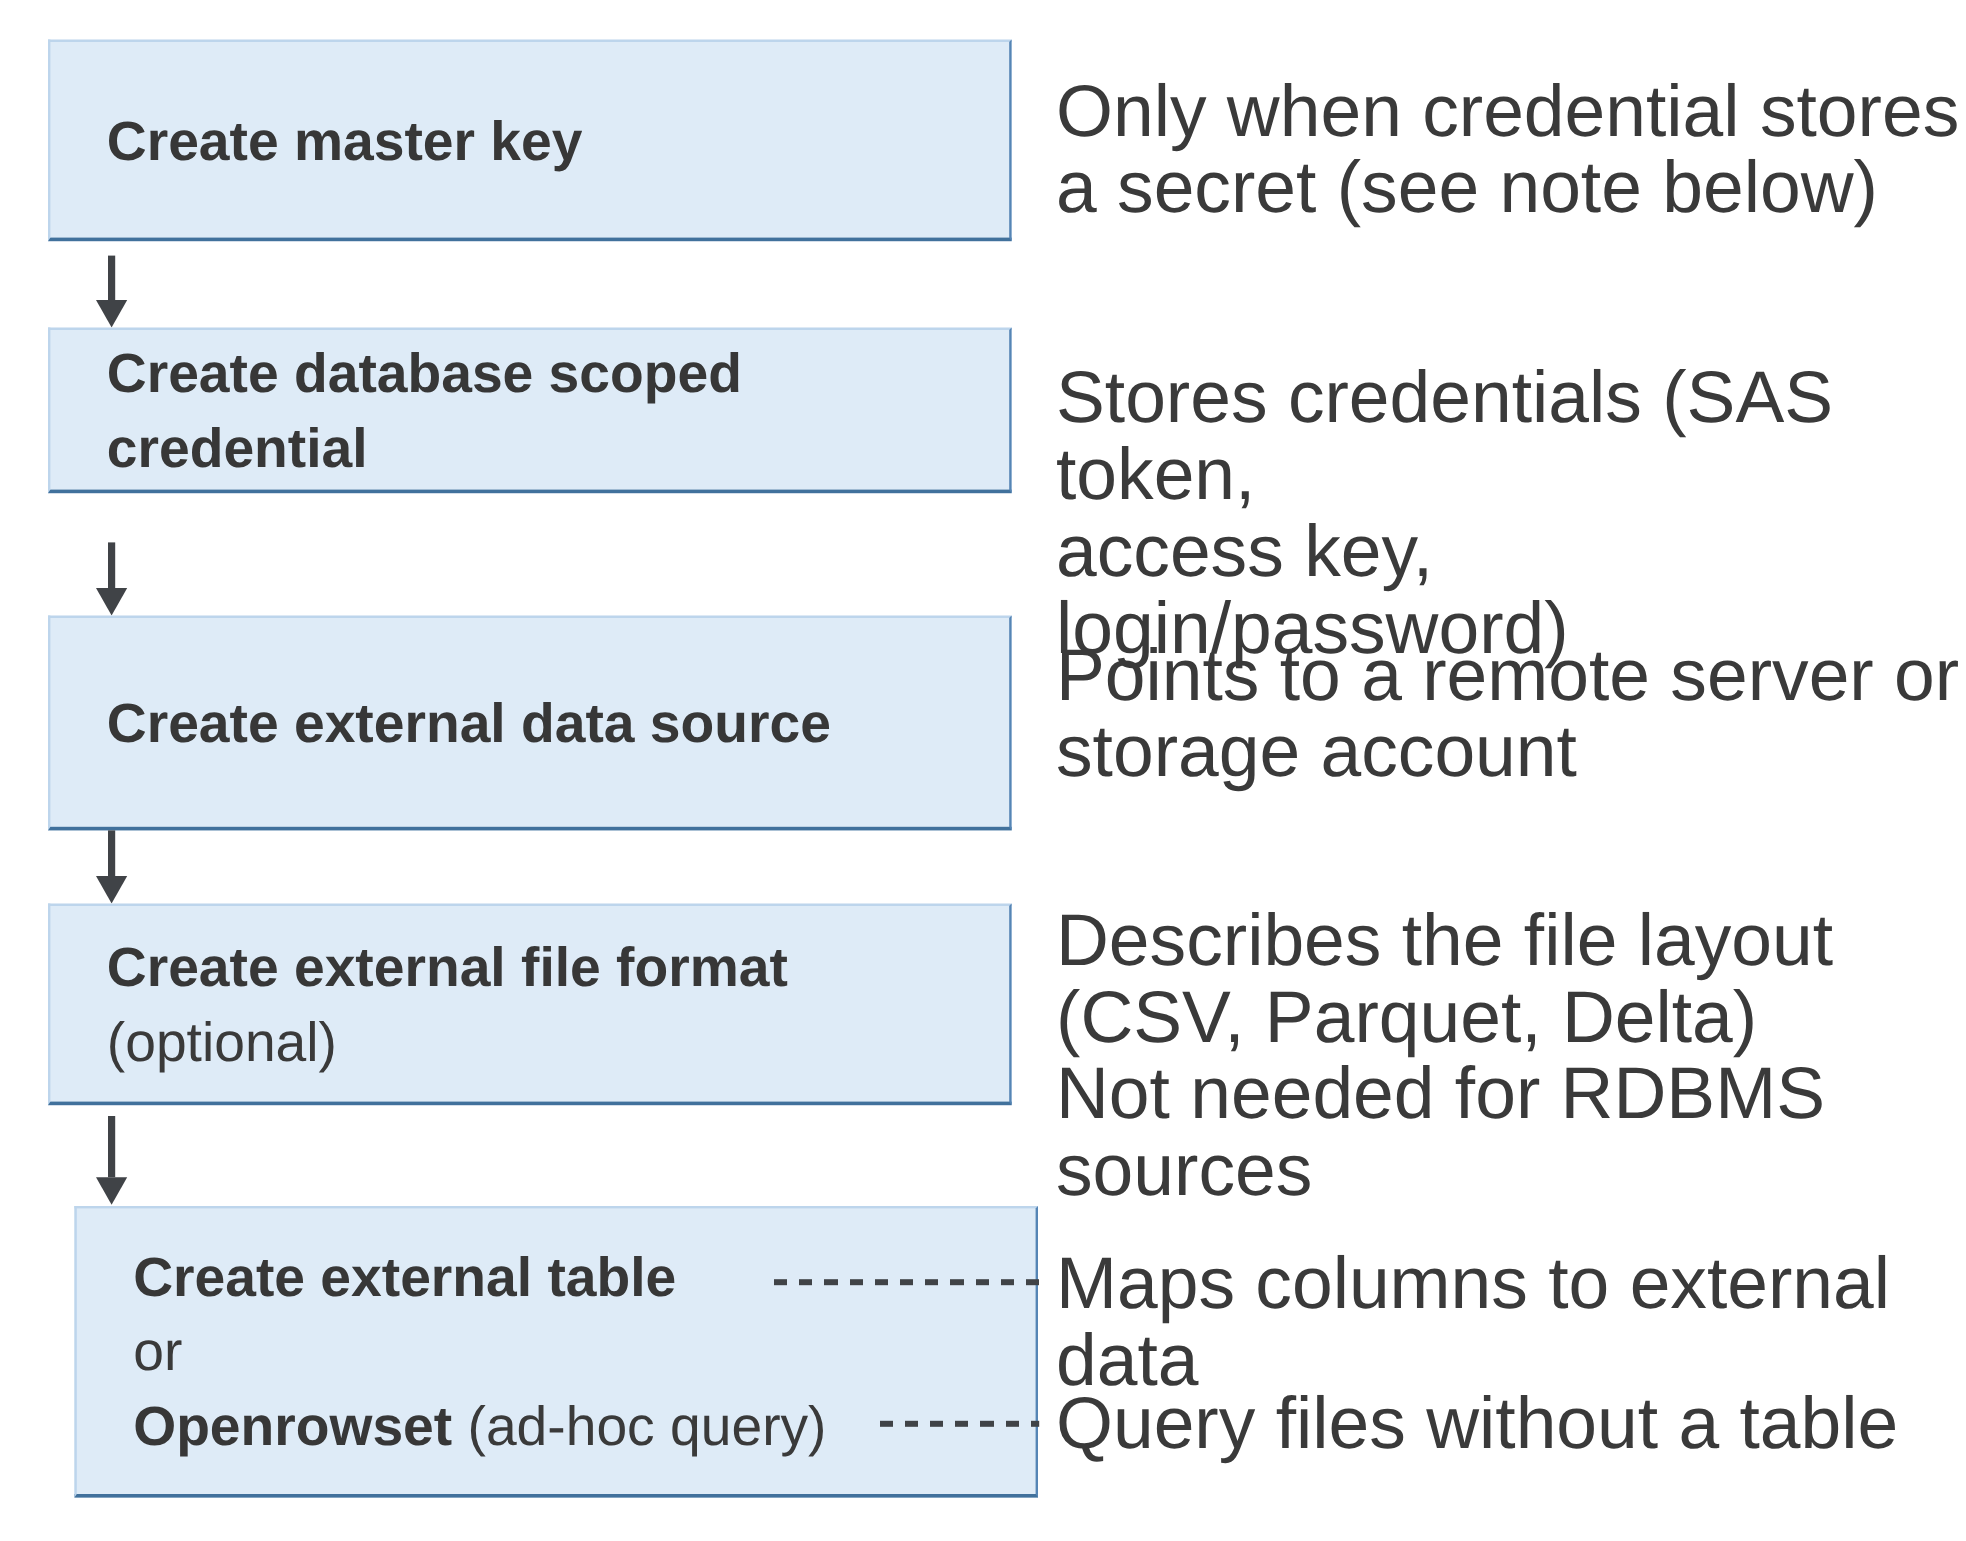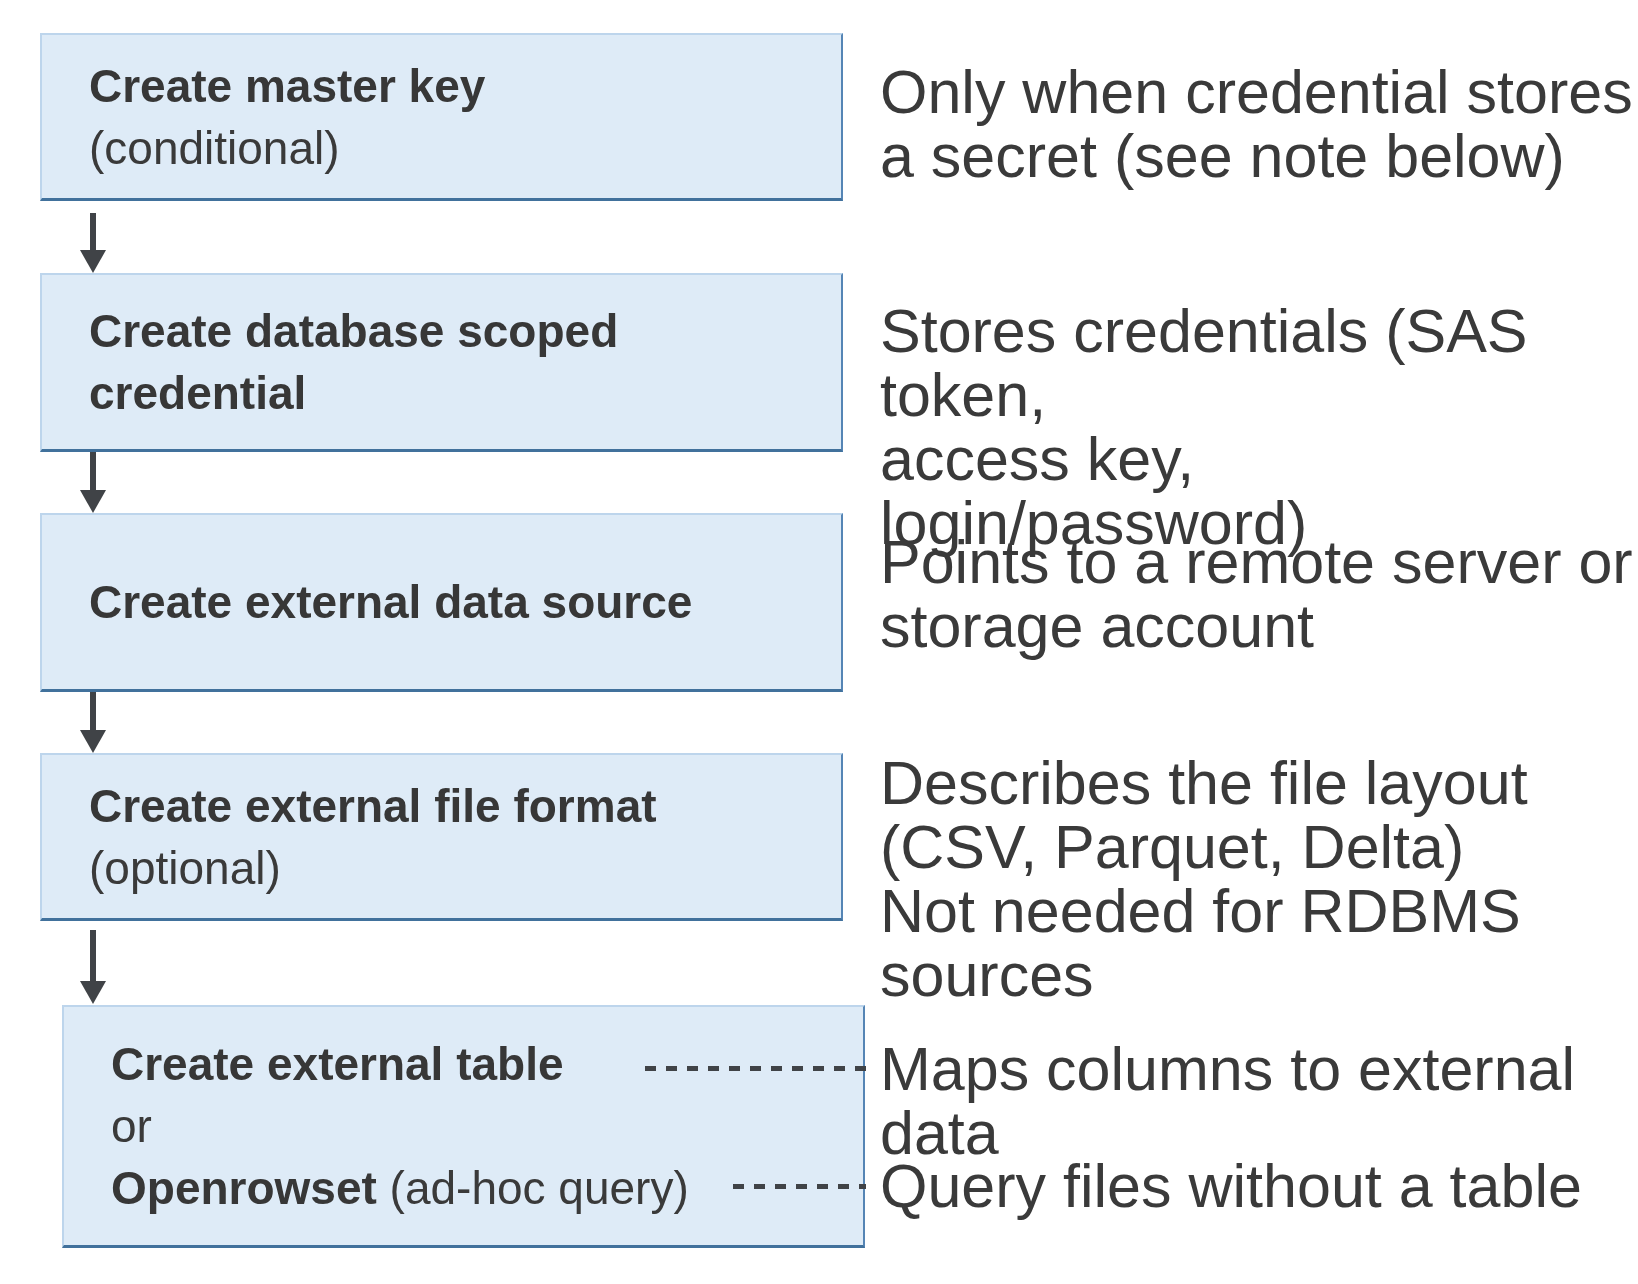"(conditional)" span.box-subtitle { html: <span>(conditional)</span> -> none }
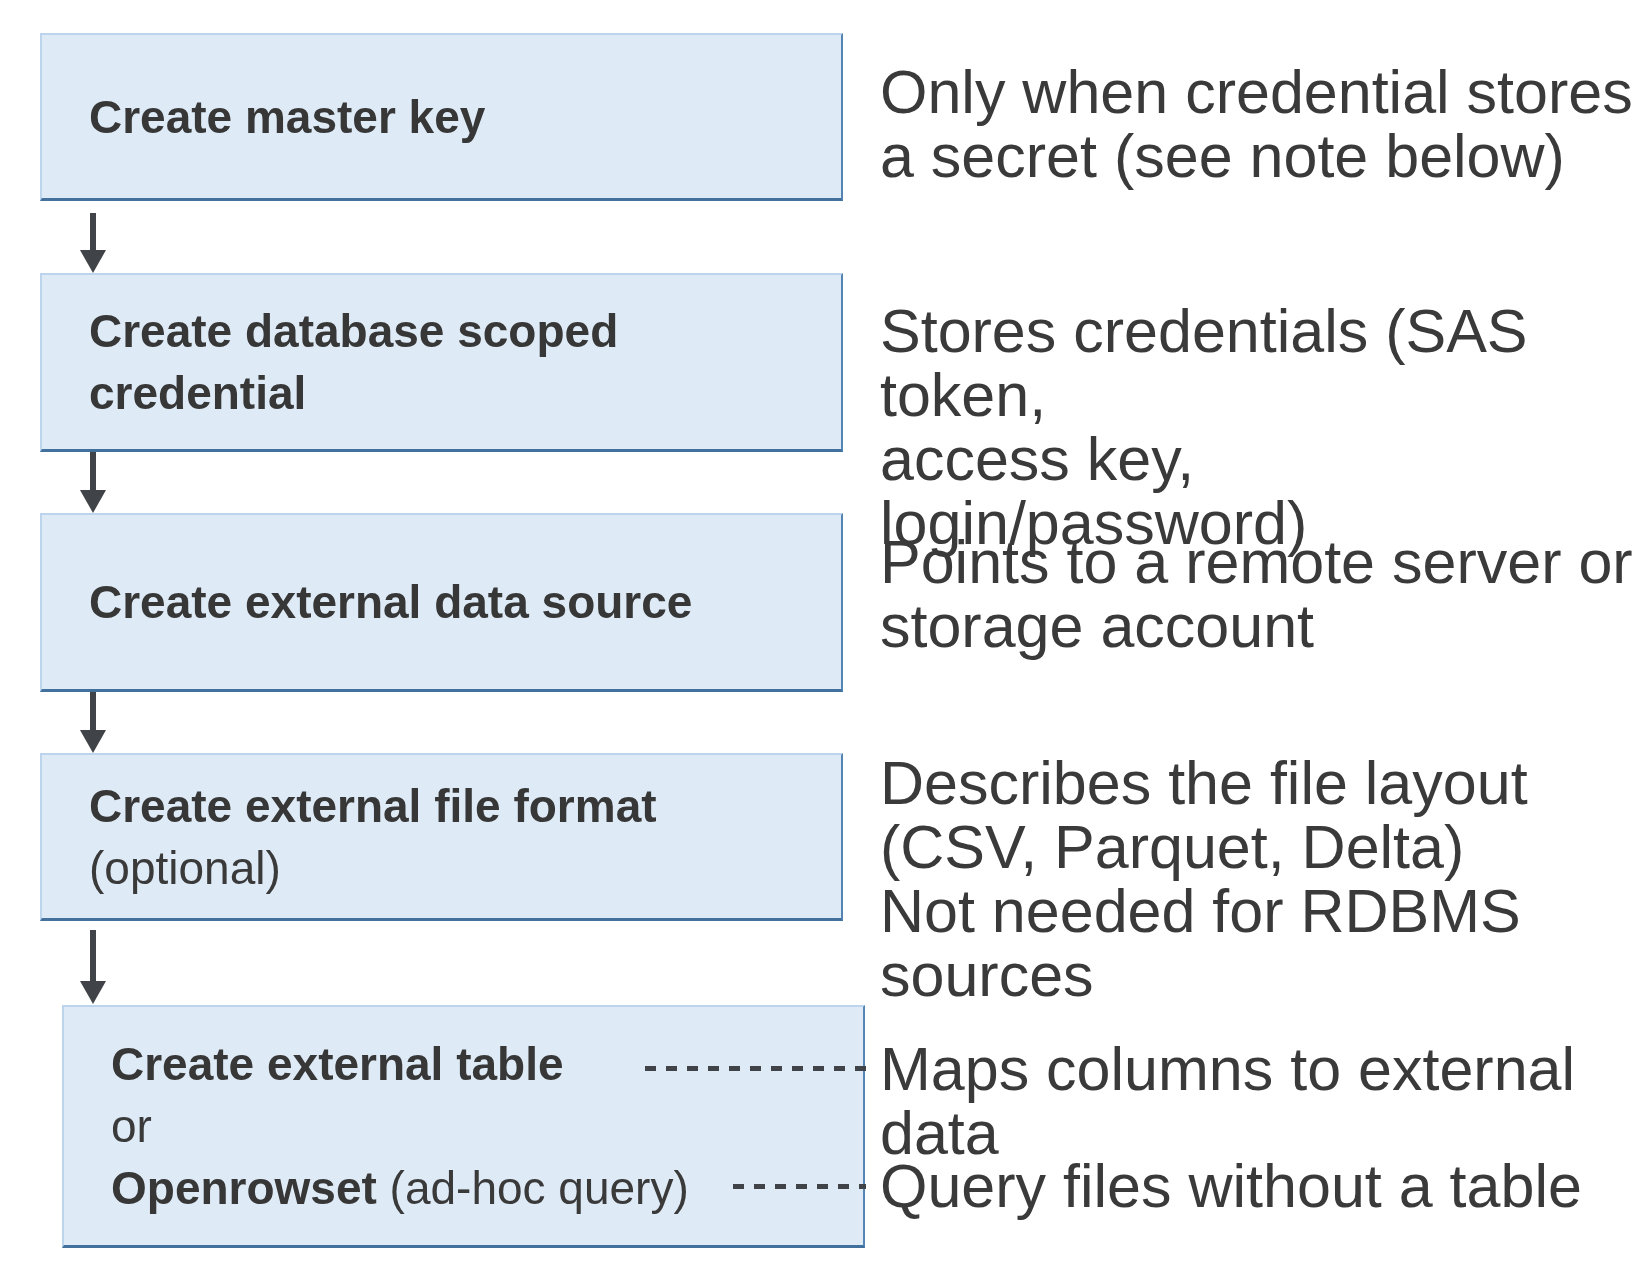"Create database scoped" #box2 { height: 179px -> 138px }
